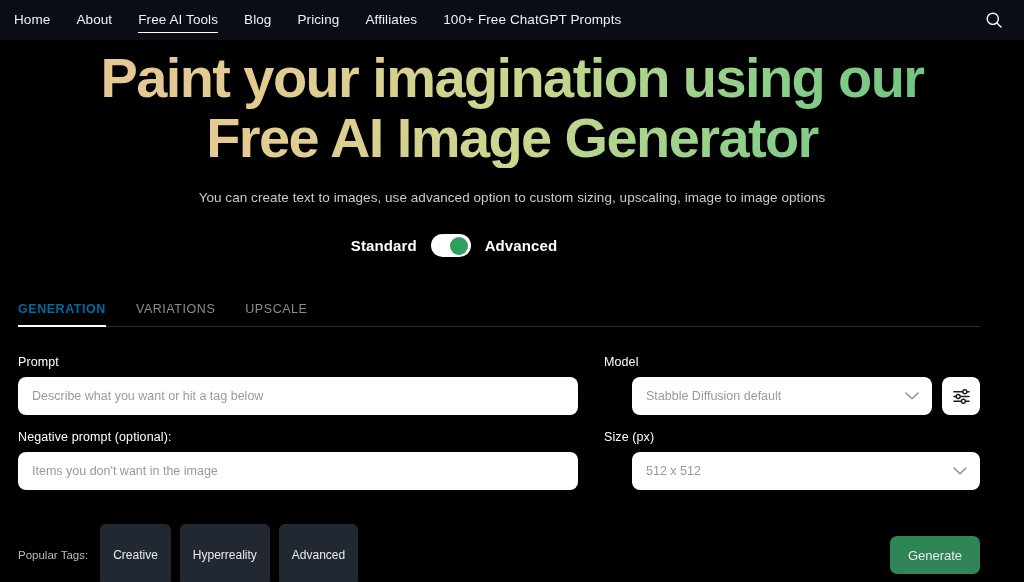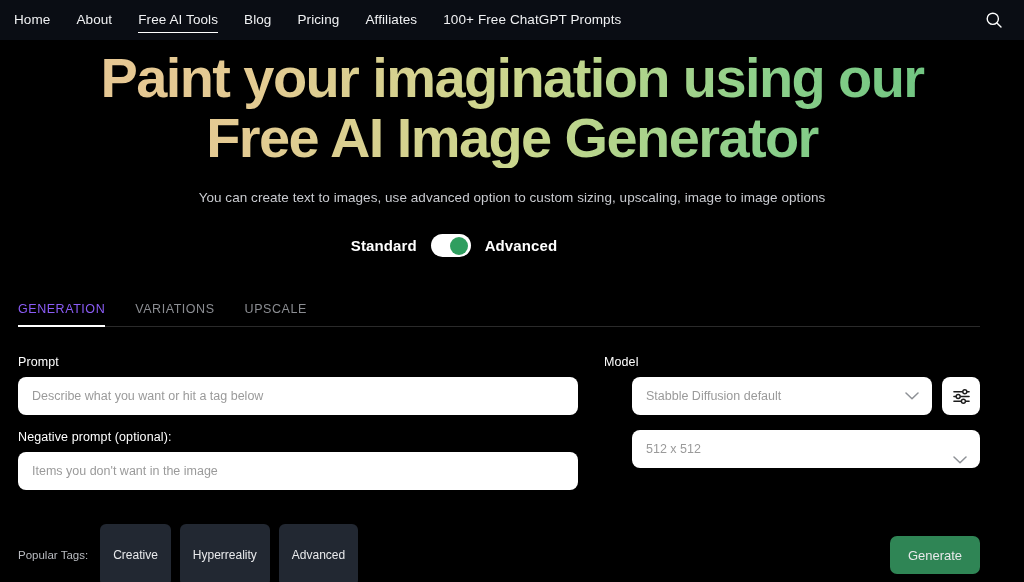"GENERATION" .tab.active { color: #8b5cf6 -> #0369a1; font-weight: none -> bold }
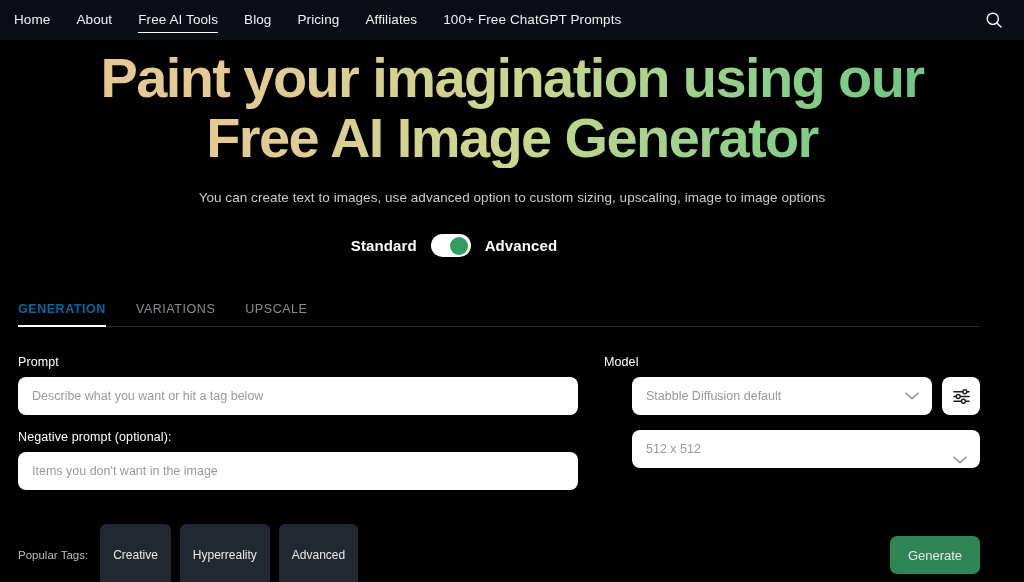"Size (px)" label.field-label { html: none -> <label>Size (px)</label> }
